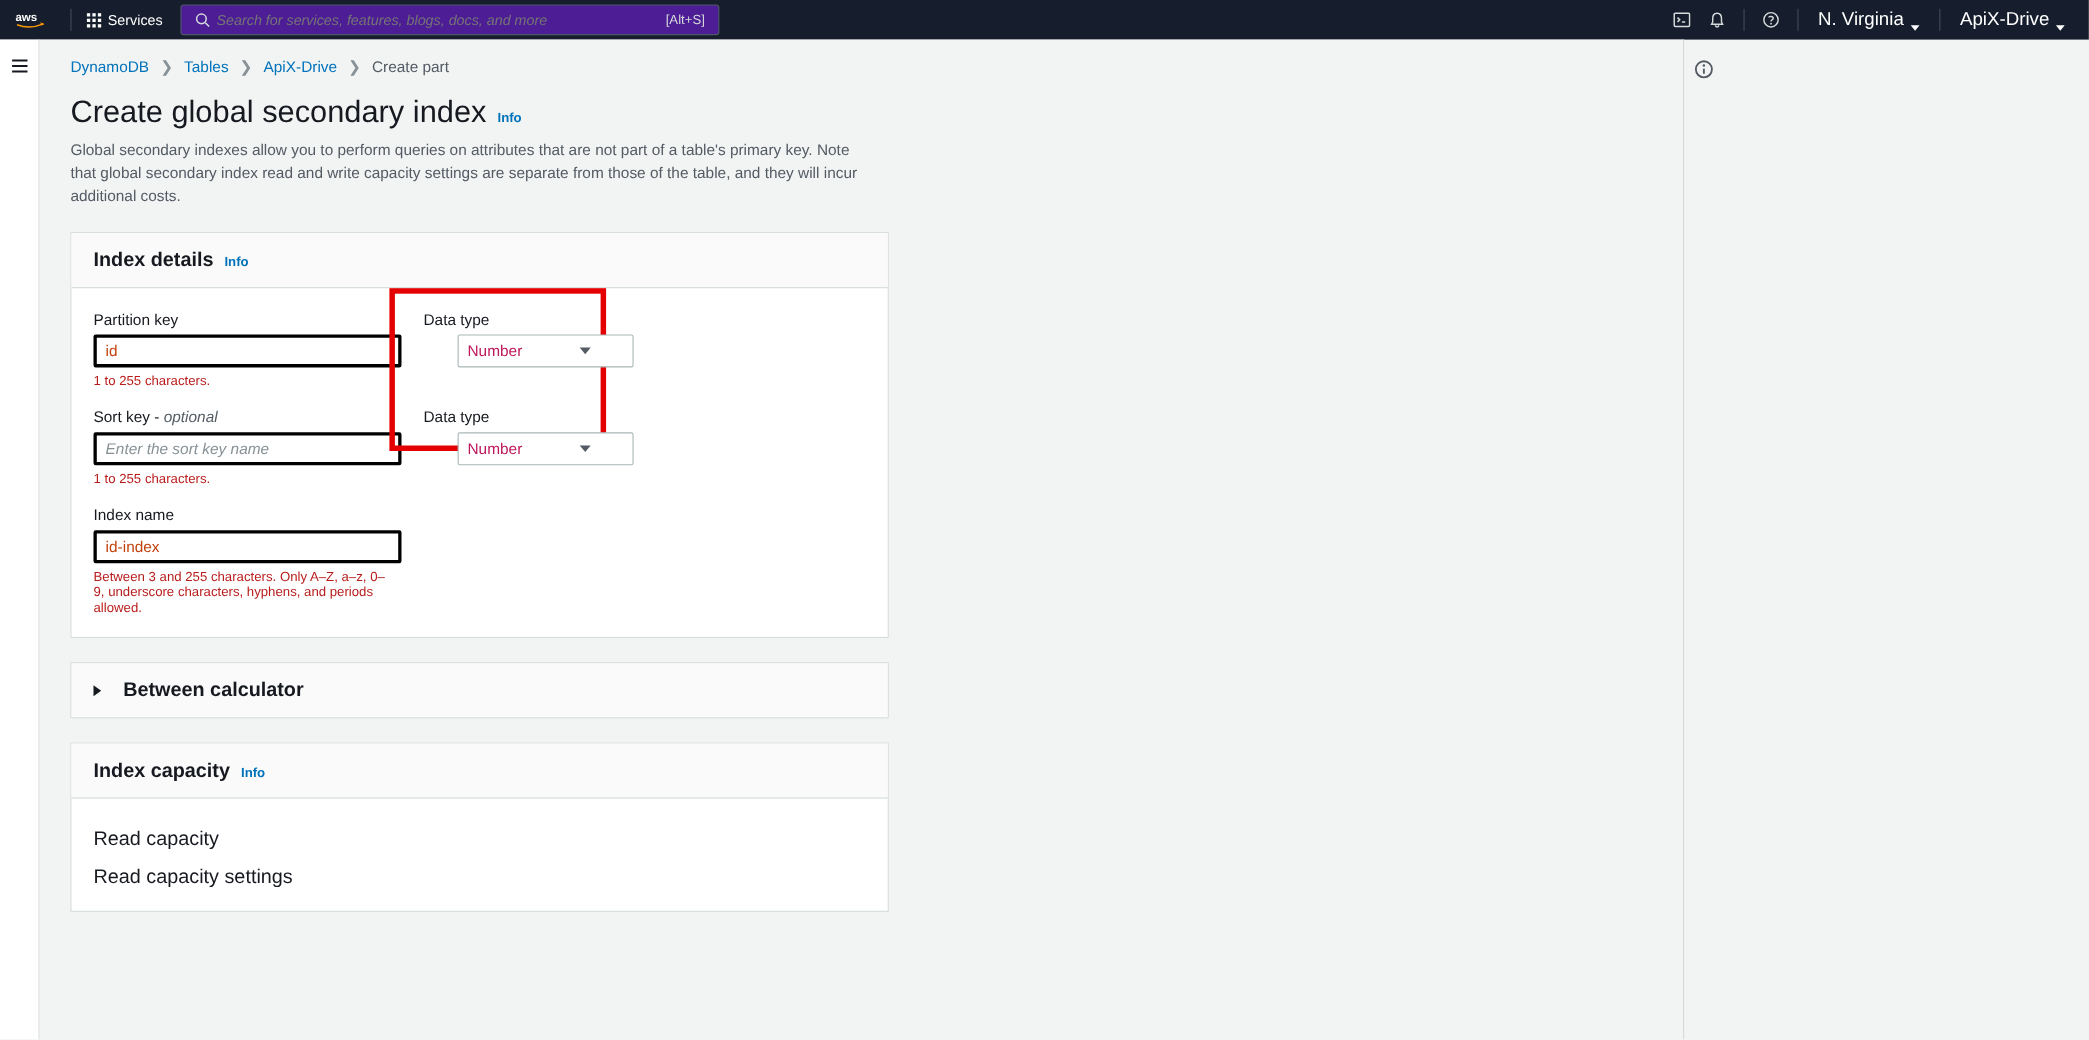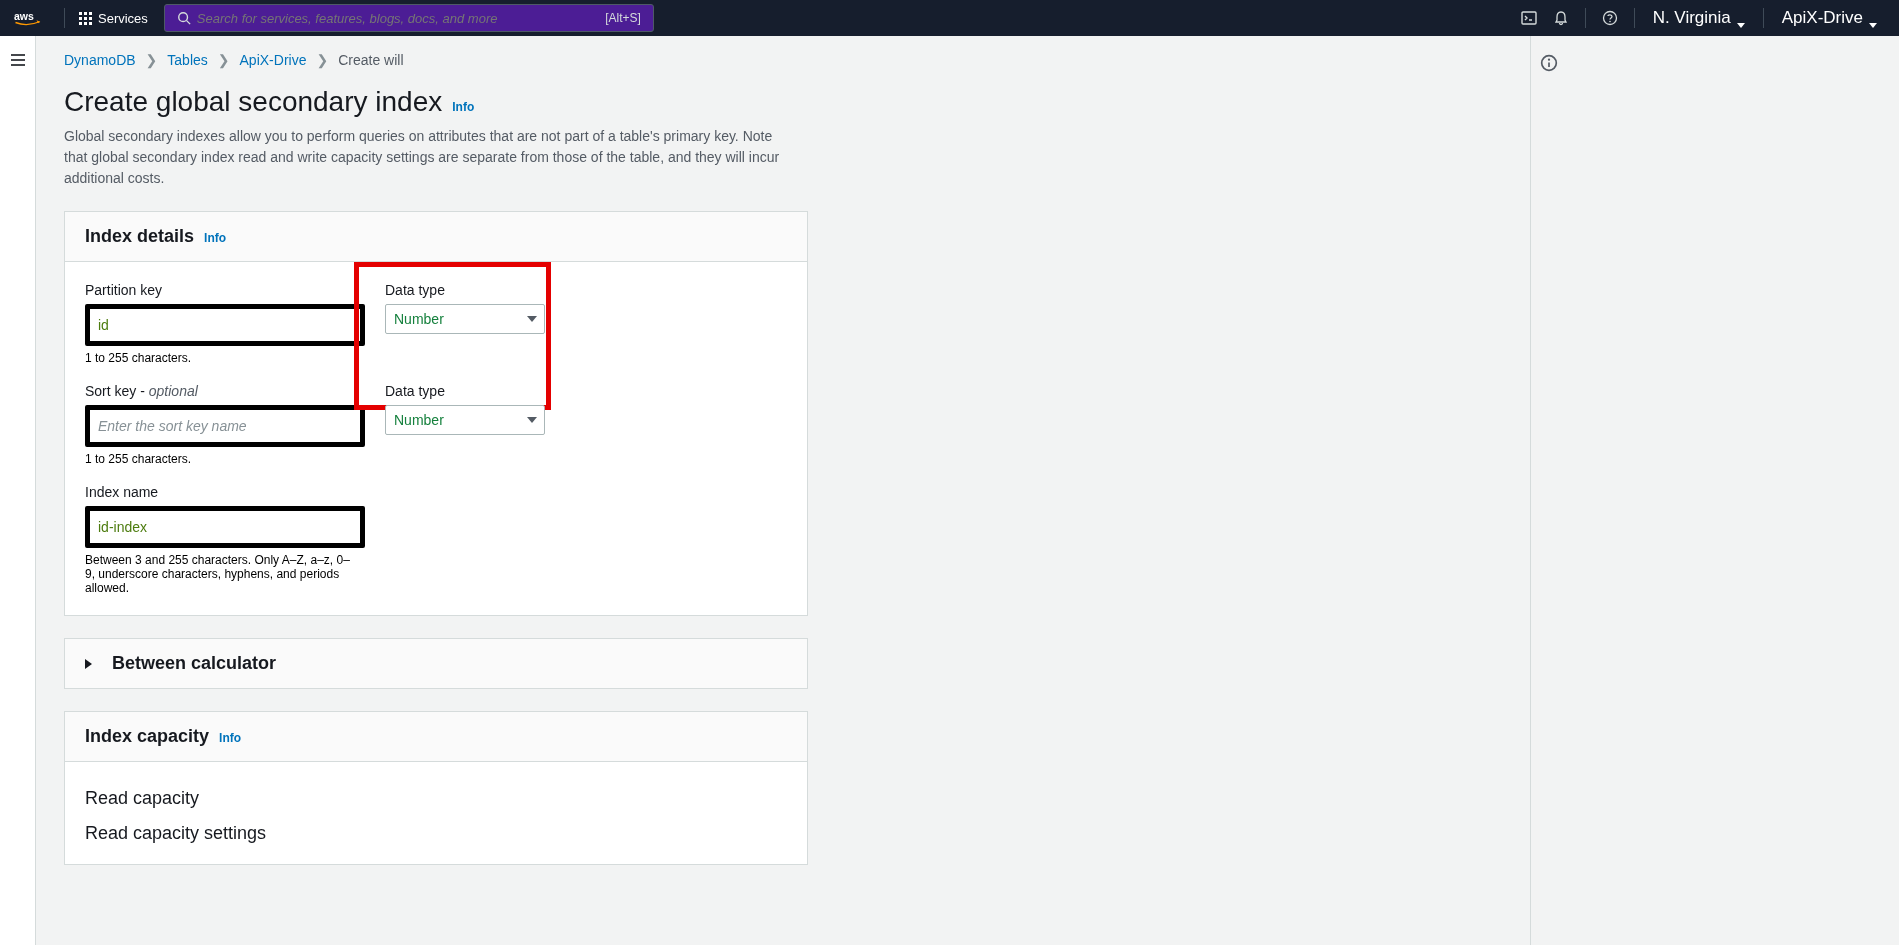"Create will" span.current { text: will -> part }
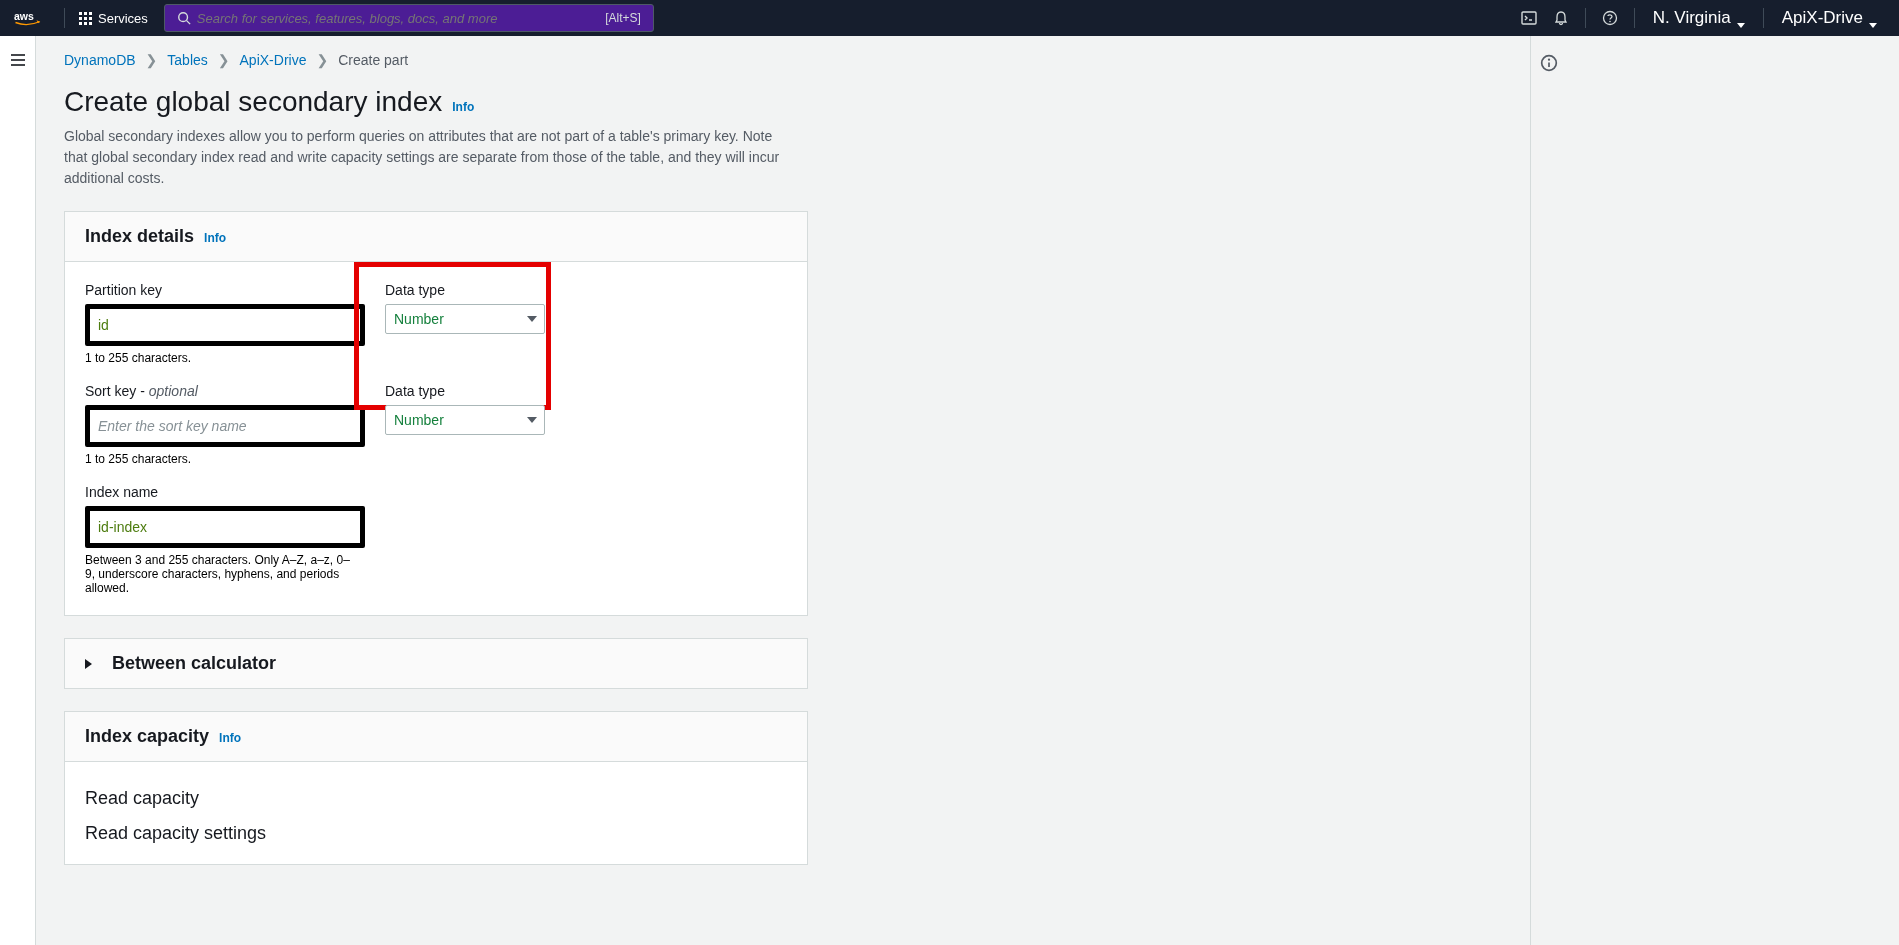"id" .text-input { border: 5px solid #000000 -> 3px solid #000000; color: #4d7c0f -> #c2410c; padding: 16px 8px -> 0 8px }
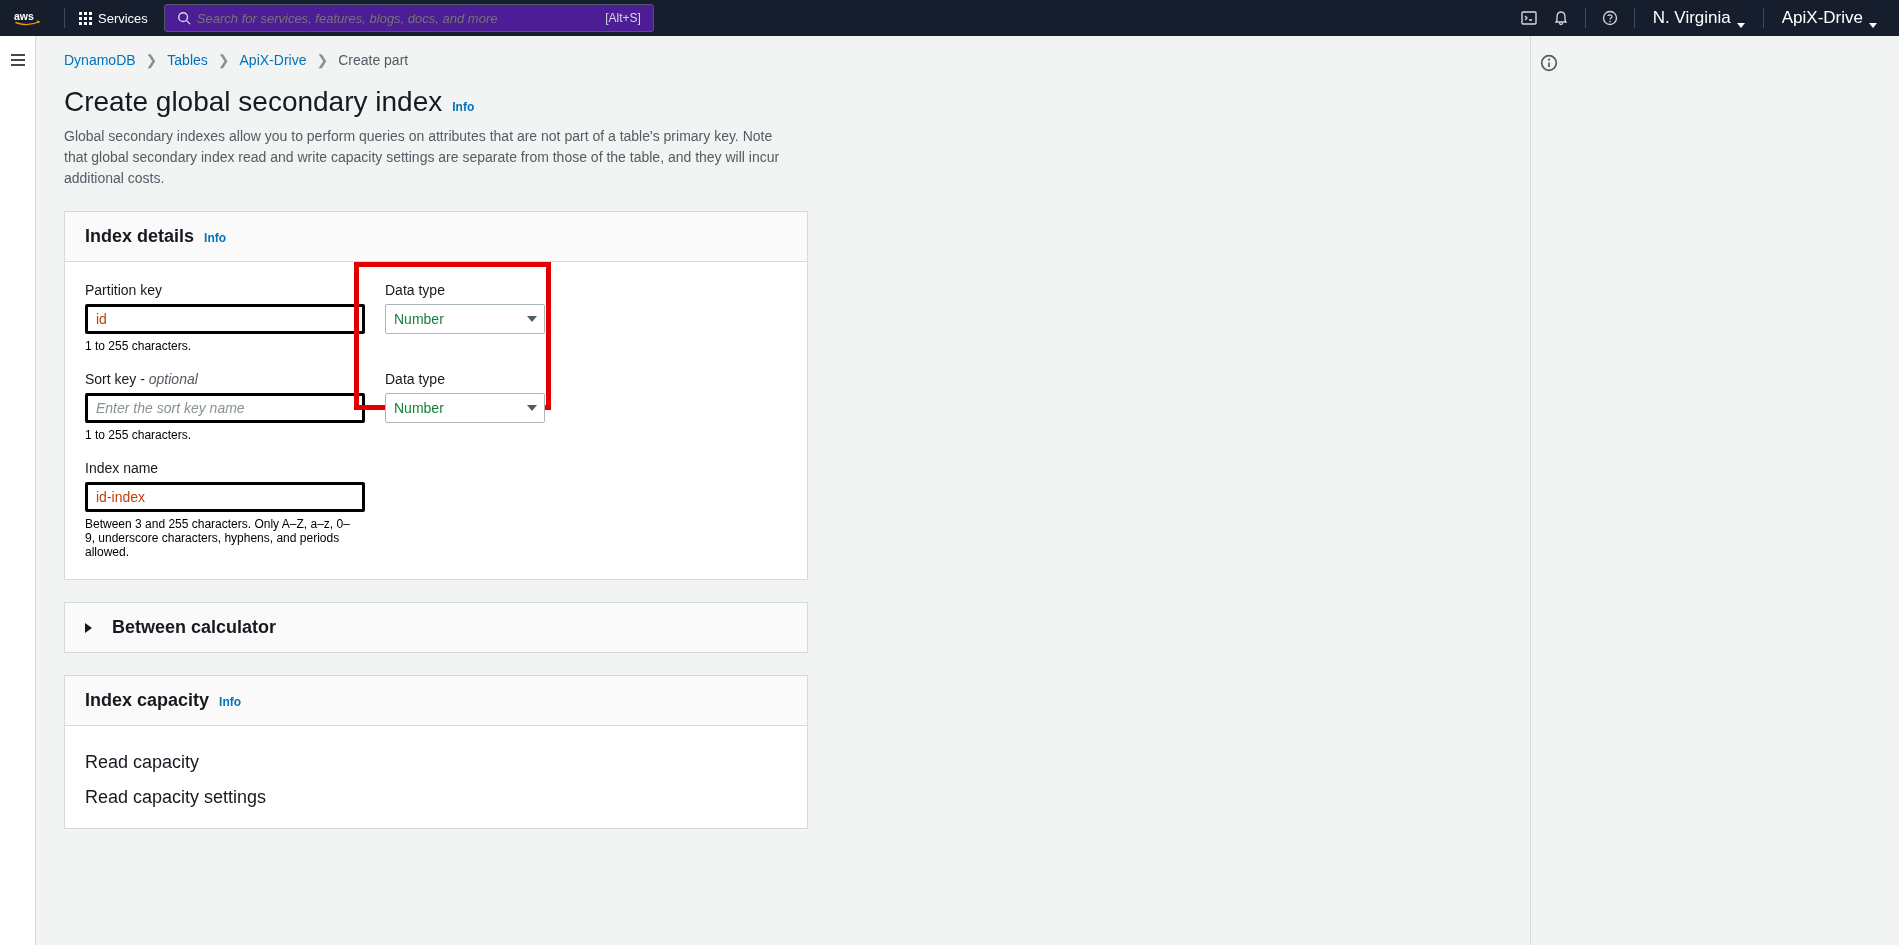"Number" .select-input { color: #15803d -> #be185d; margin-left: none -> 31px }
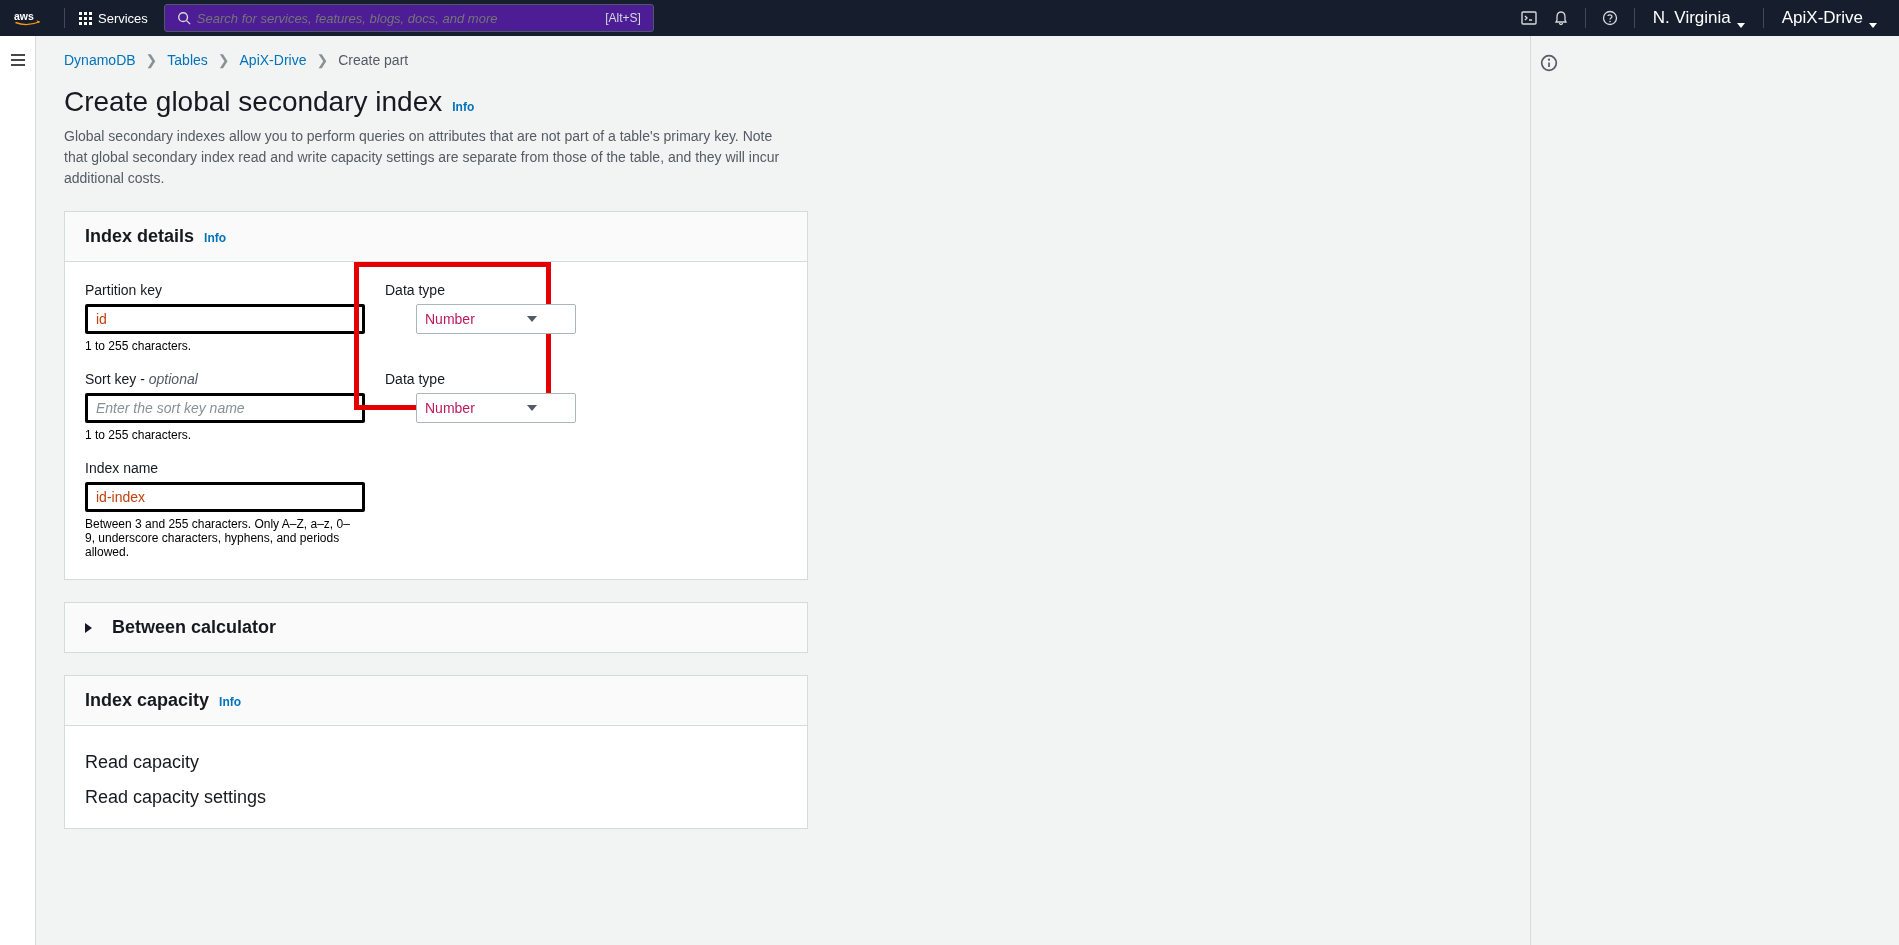"1 to 255 characters." .helper-text { color: #000000 -> #b91c1c }
